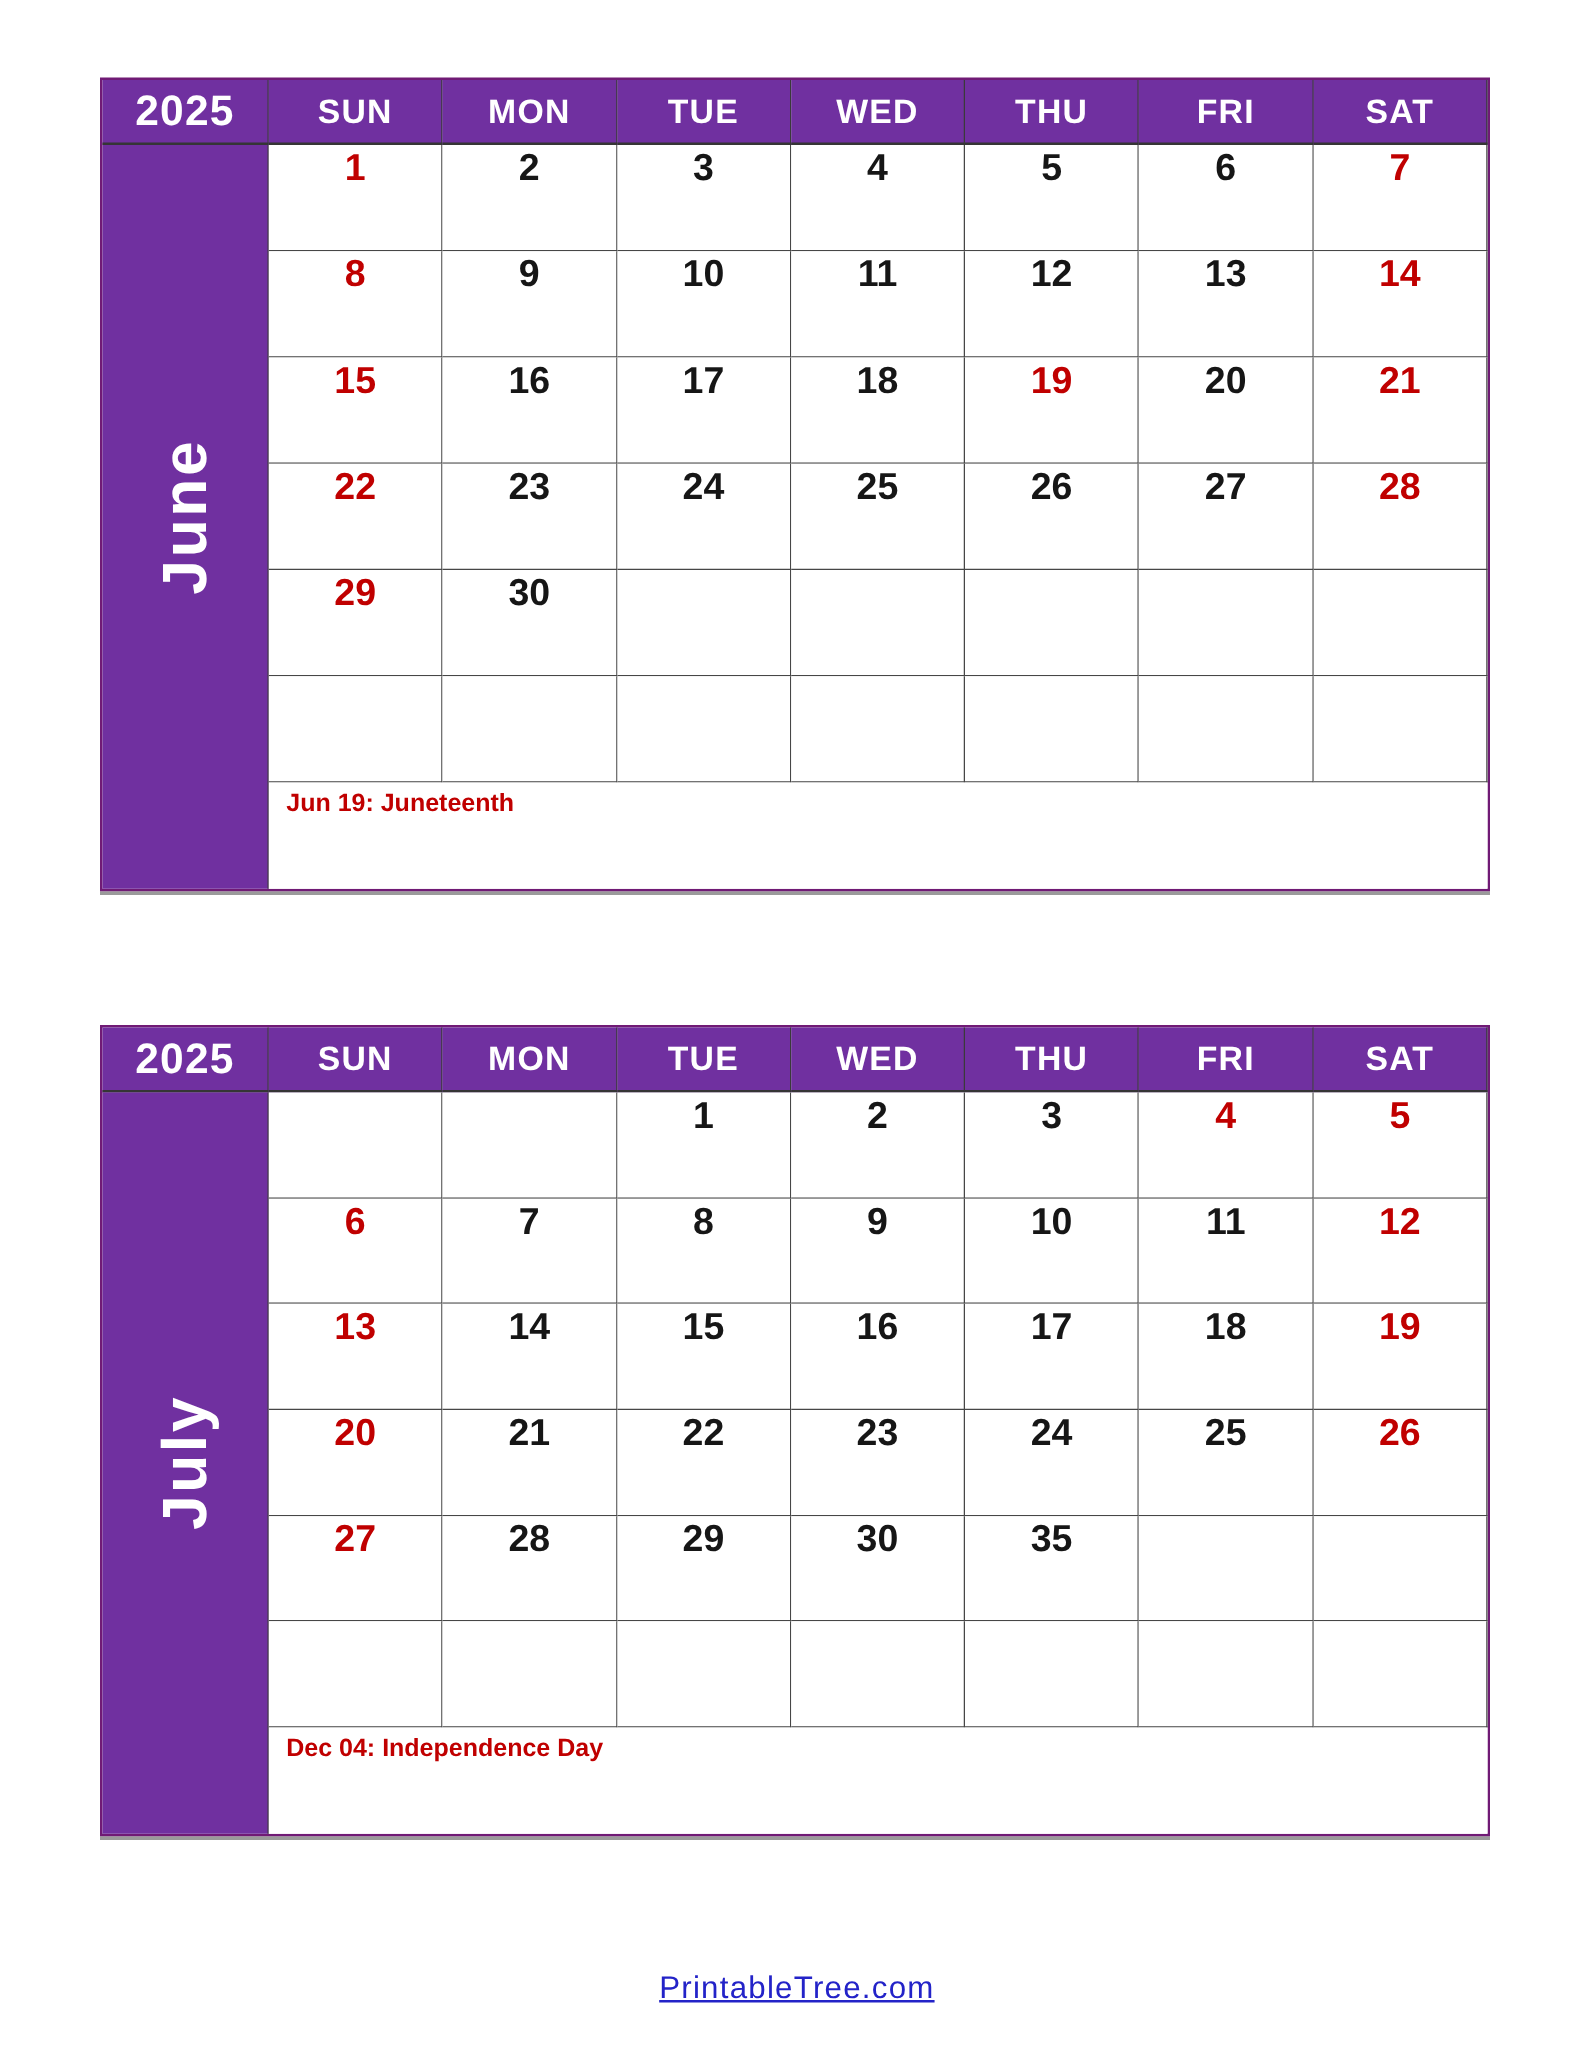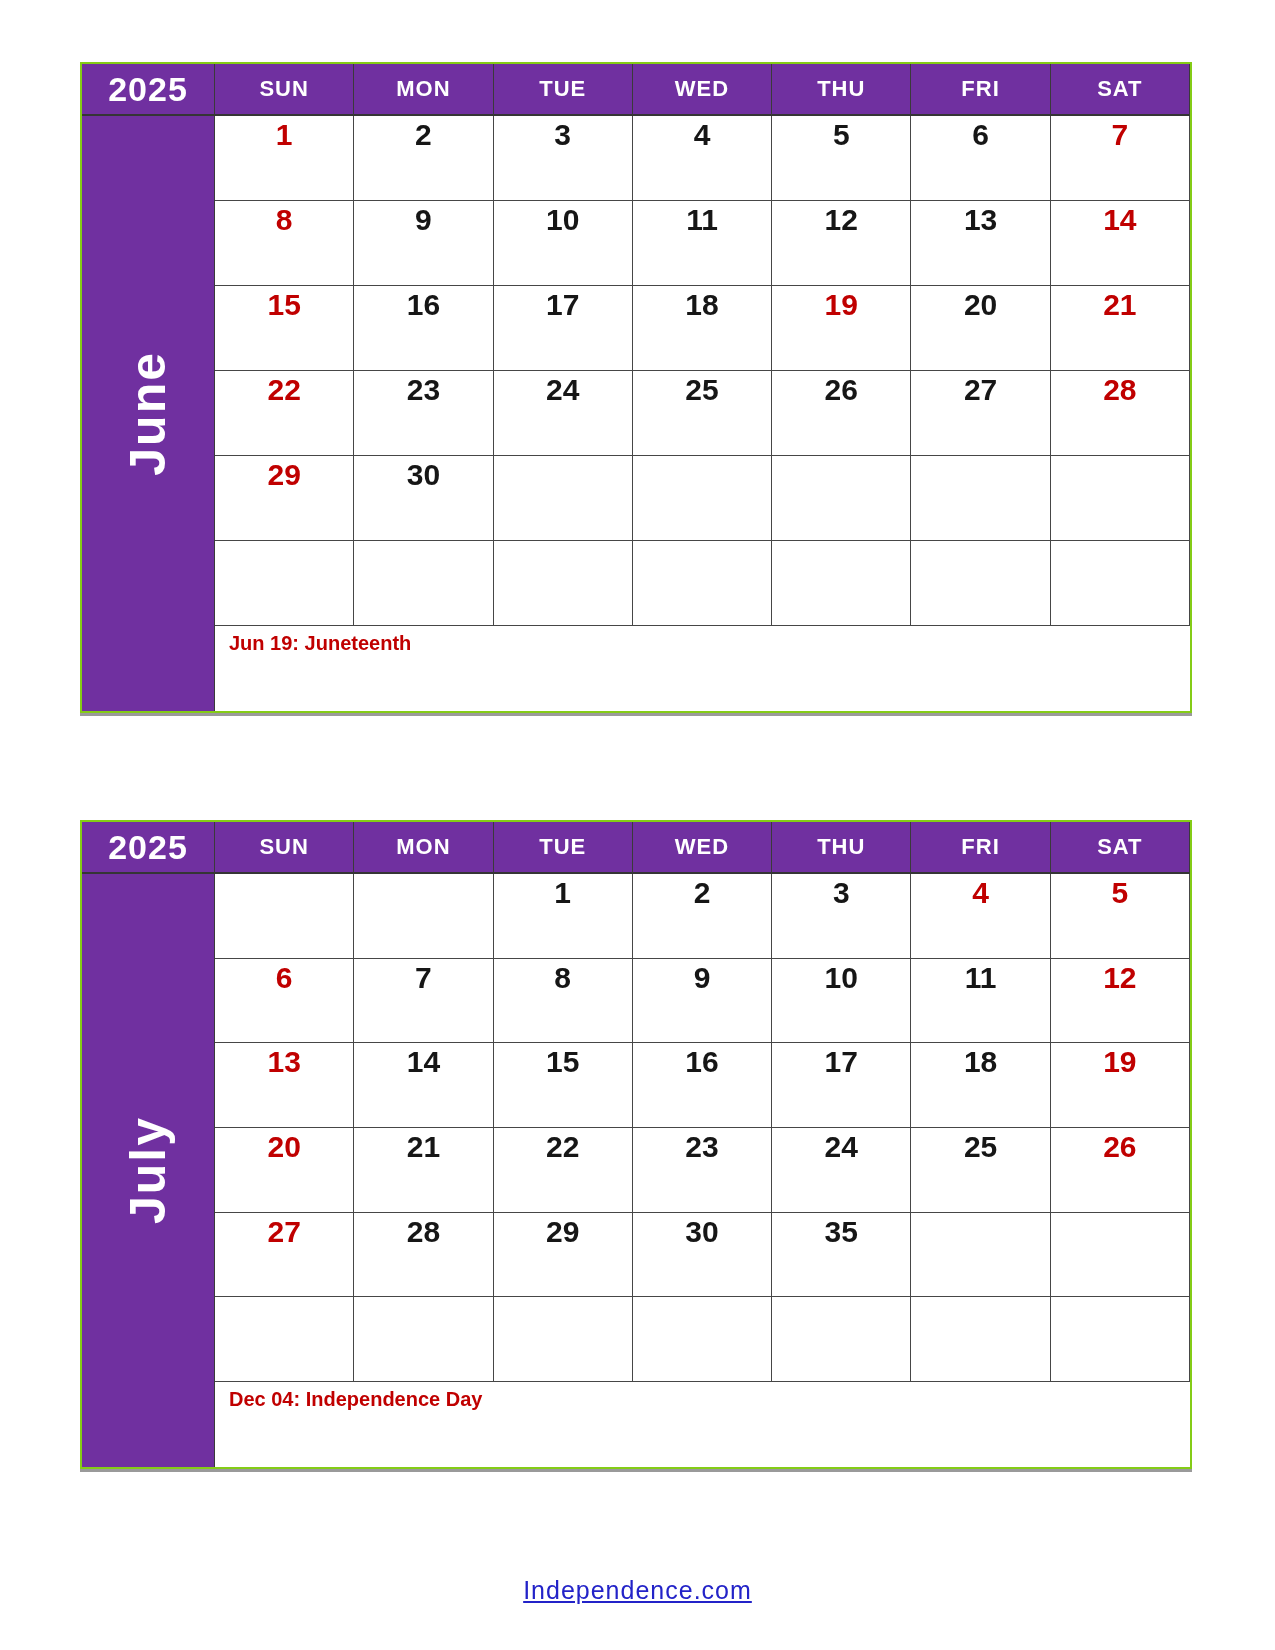"2025" .calendar { border: 2px solid #84cc16 -> 2px solid #701a75 }
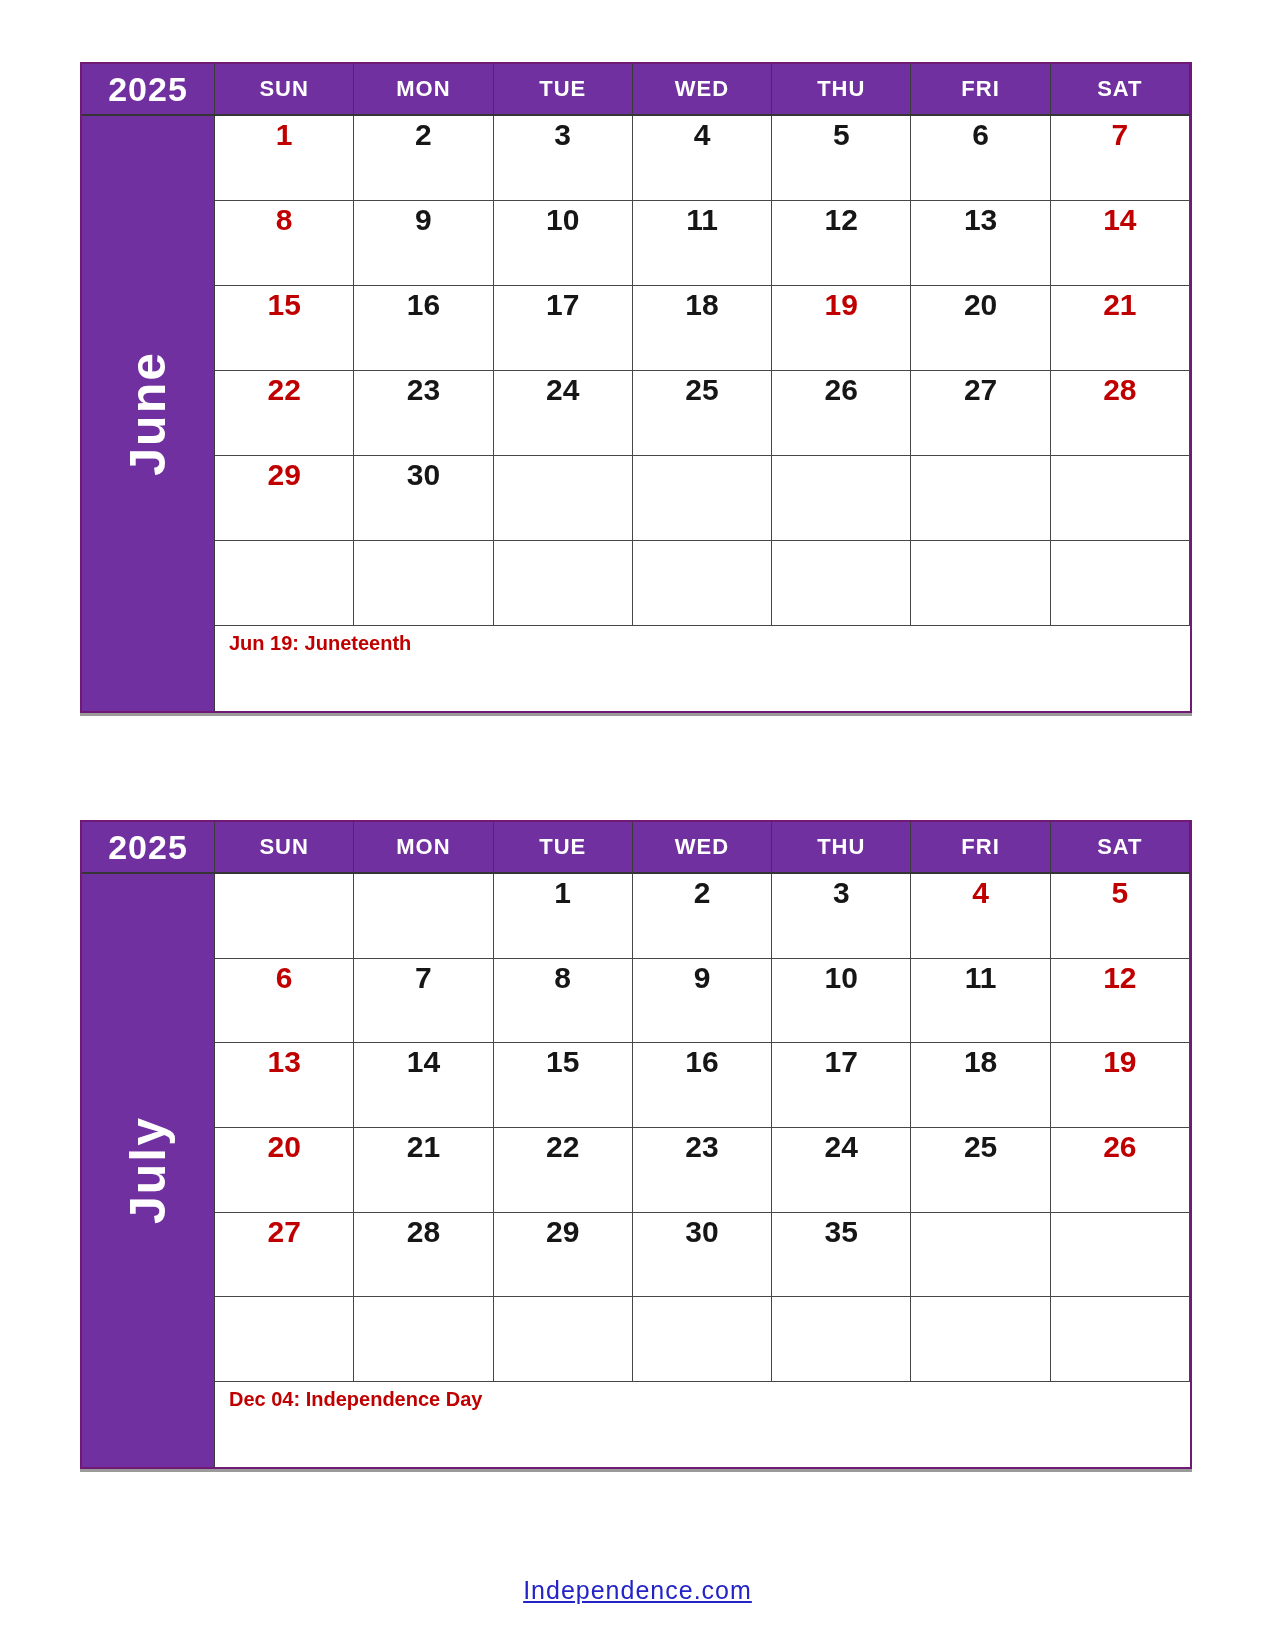"SUN" .dow-cell { font-size: 22px -> 27px }
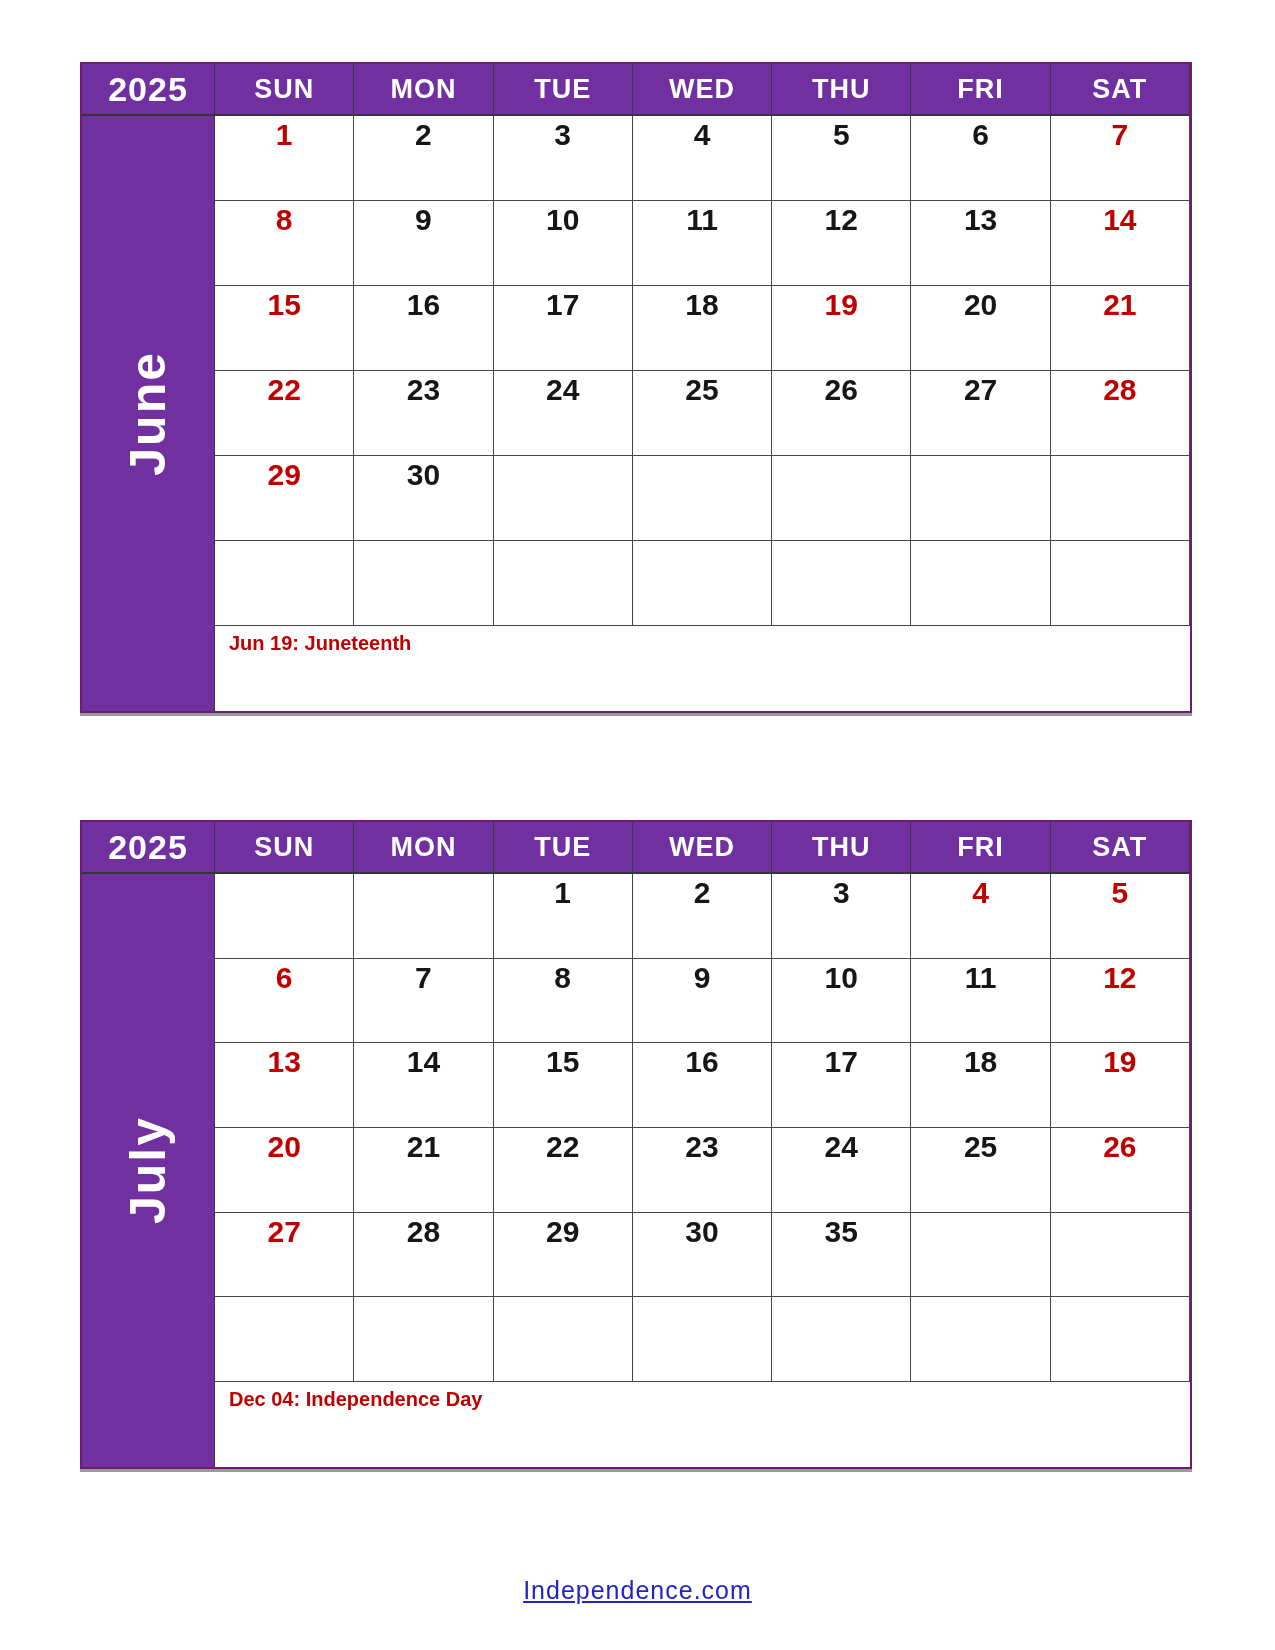"Independence.com" a { text: Independence.com -> PrintableTree.com }
